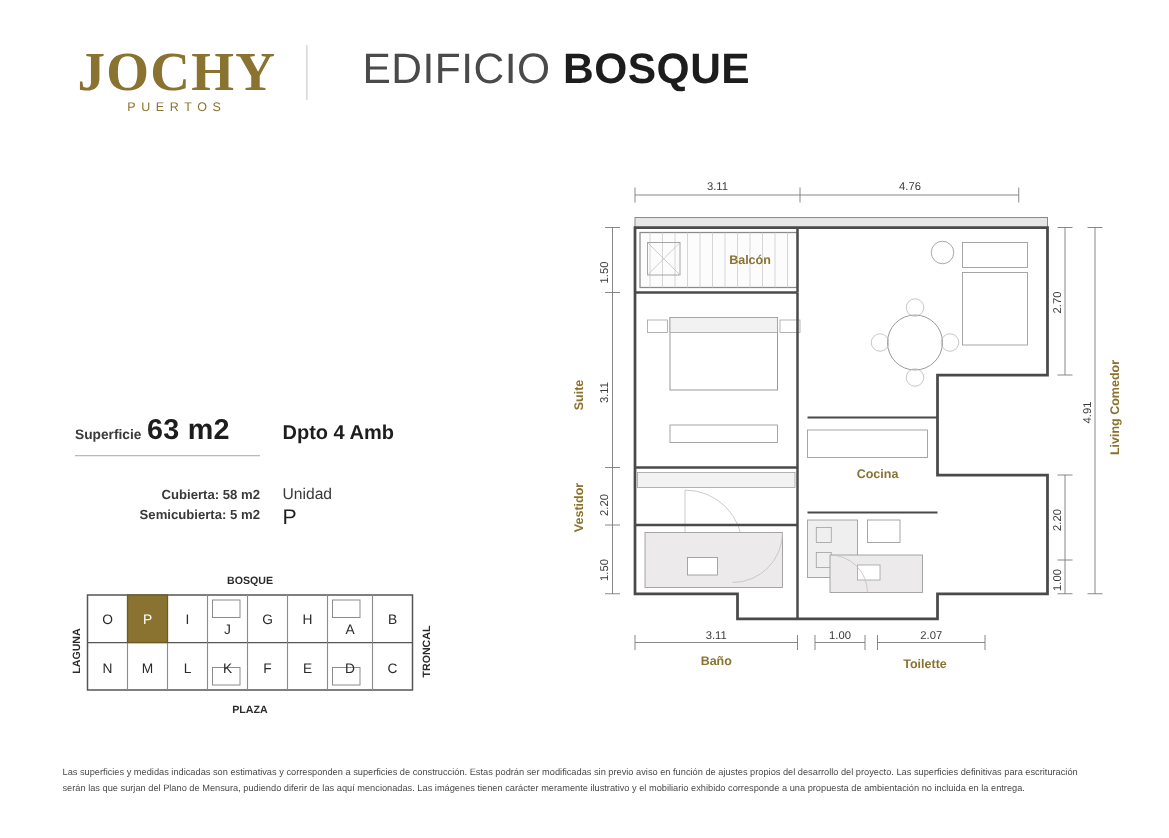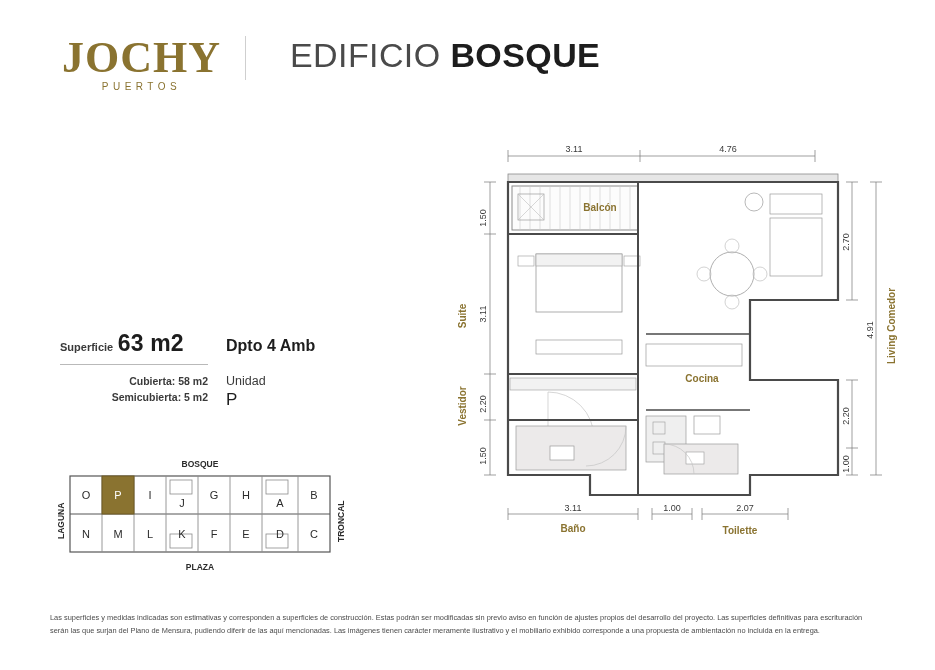"Cubierta: 58 m2" .surface-detail { margin-top: none -> 15px }
